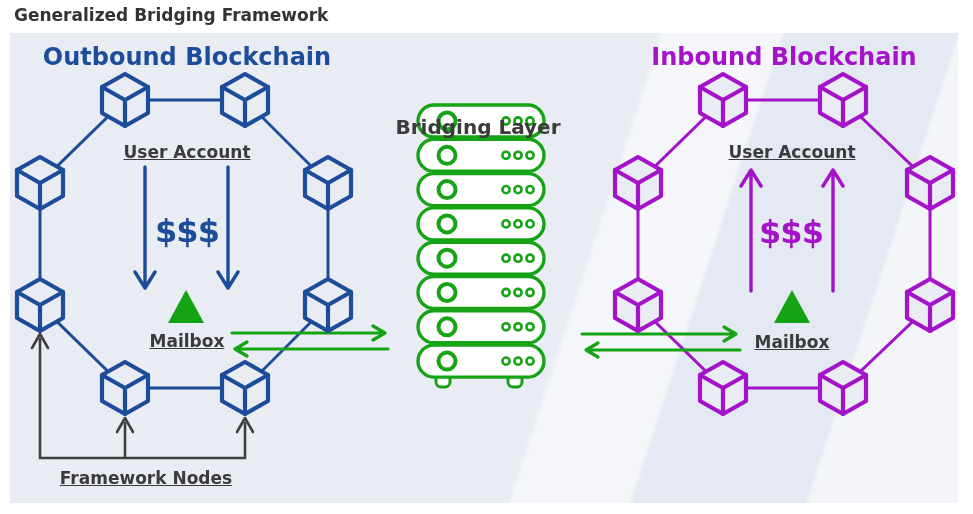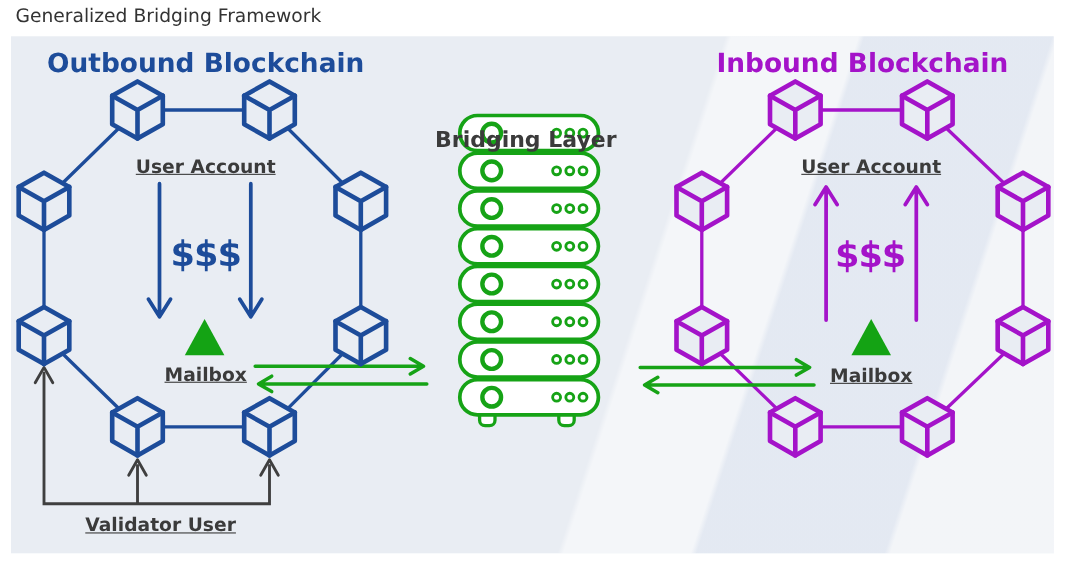"Generalized Bridging Framework" .page-title { font-weight: normal -> bold }
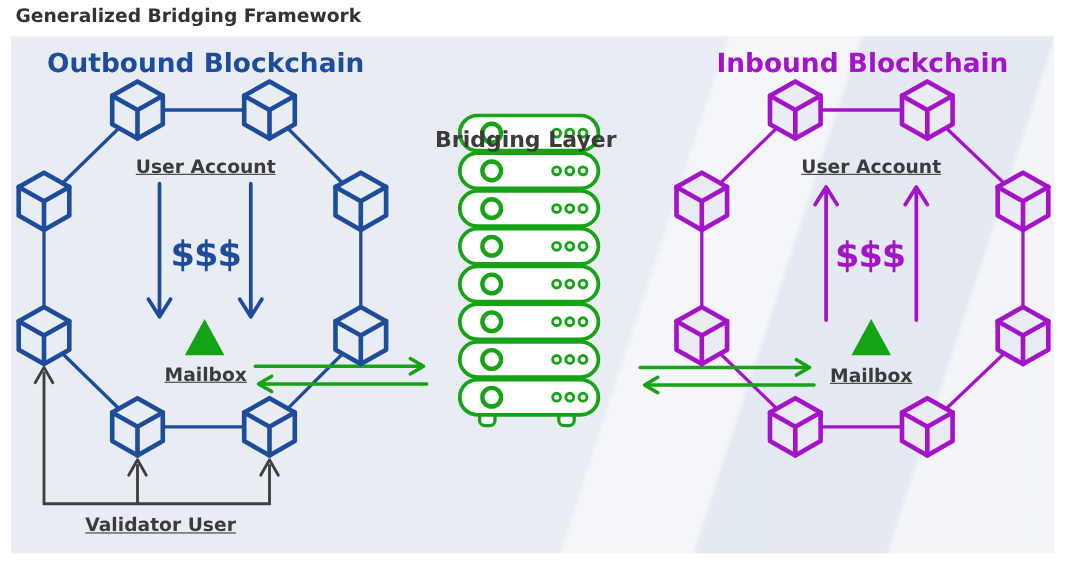"Validator User" div.lbl { text: Validator User -> Framework Nodes }
